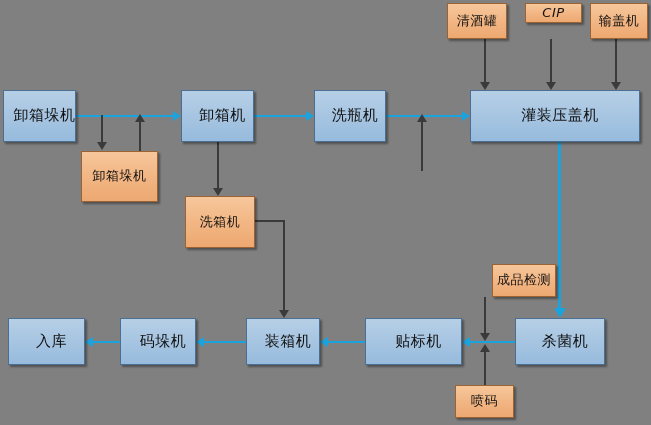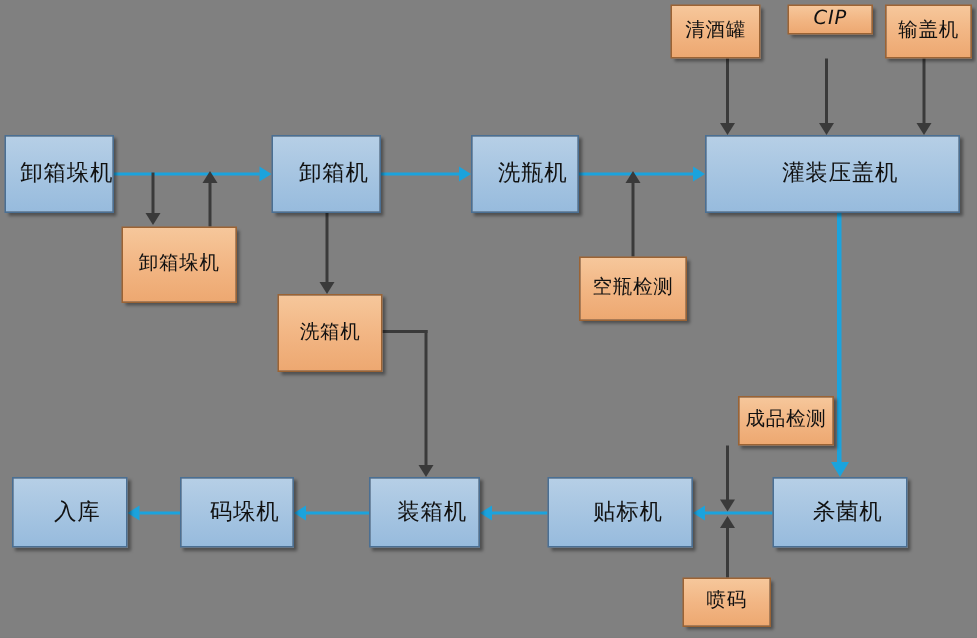"空瓶检测" div.node { html: <div> <span>空瓶检测</span> </div> -> none }
